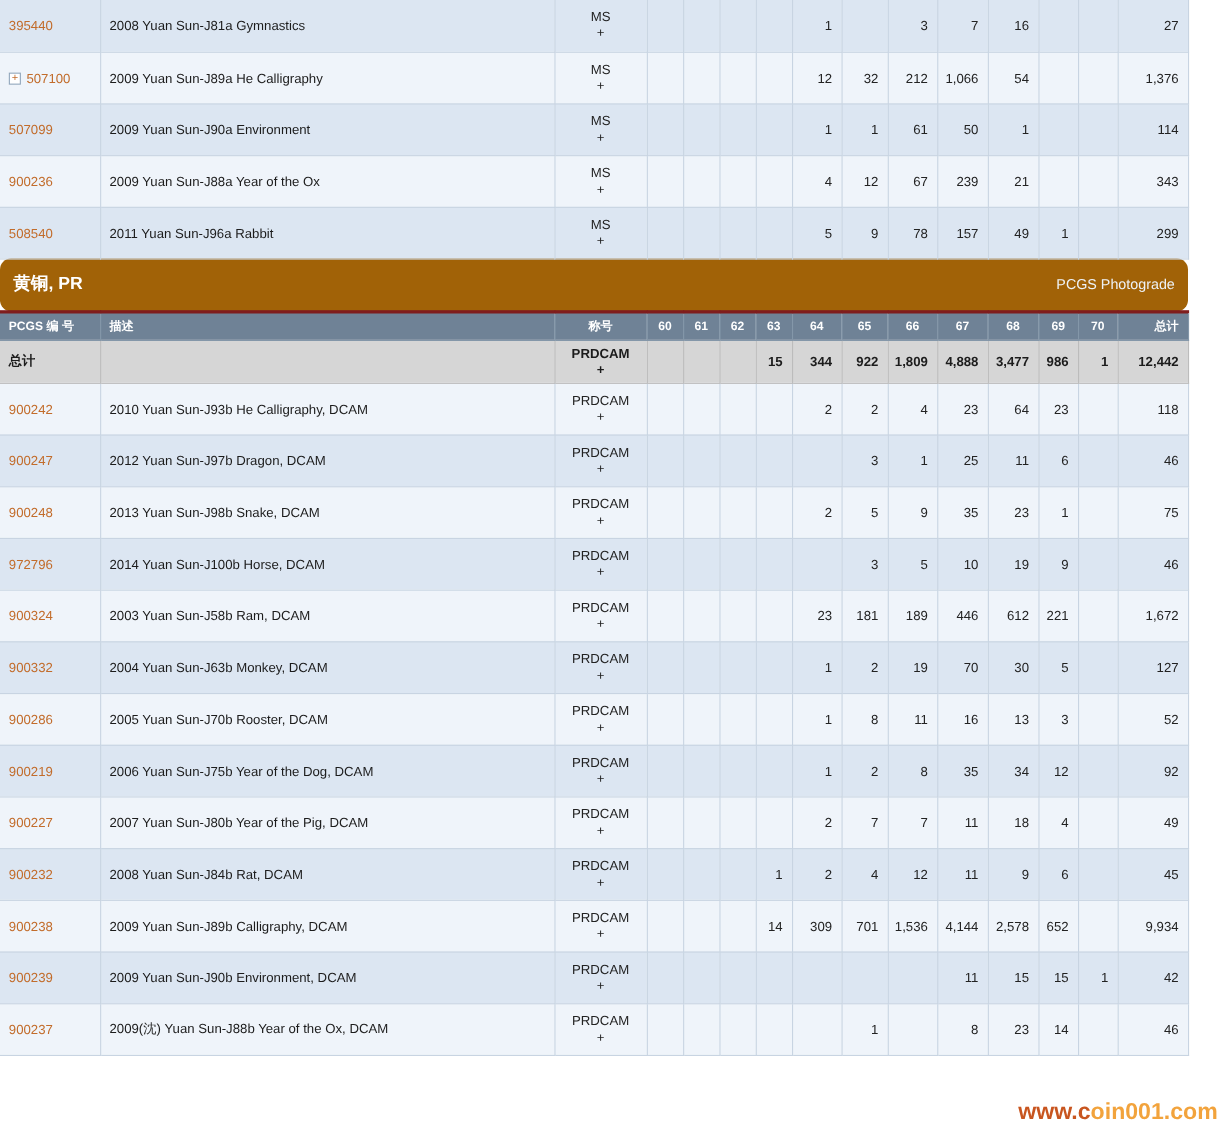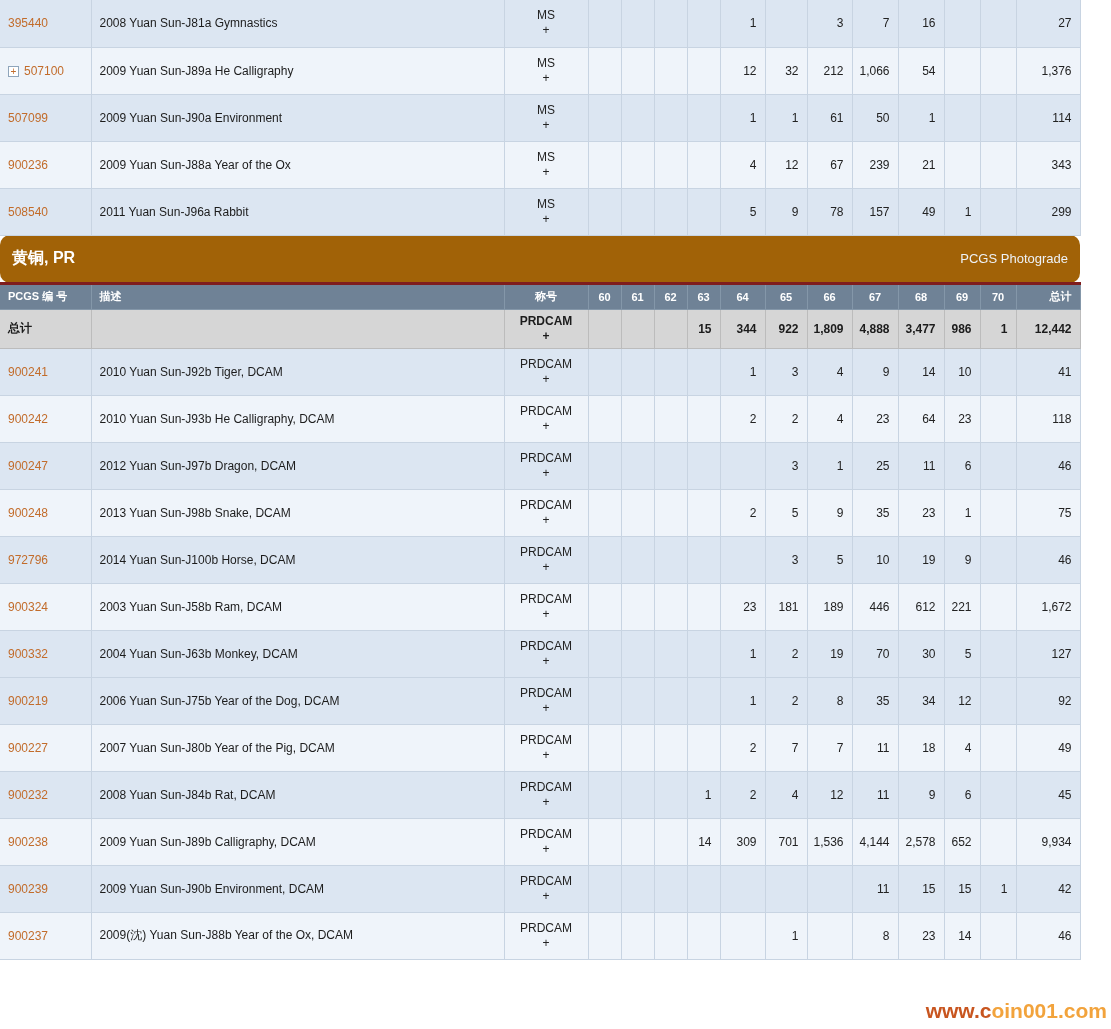"900241" tr.data-row { html: <tr> <td><span>900241</span></td> <td>2010 Yuan Sun-J92b Tiger, DCAM</td> <td><span>PRDCAM</span><br><span>+</span></td> <td></td> <td></td> <td></td> <td></td> <td>1</td> <td>3</td> <td>4</td> <td>9</td> <td>14</td> <td>10</td> <td></td> <td>41</td> </tr> -> none }
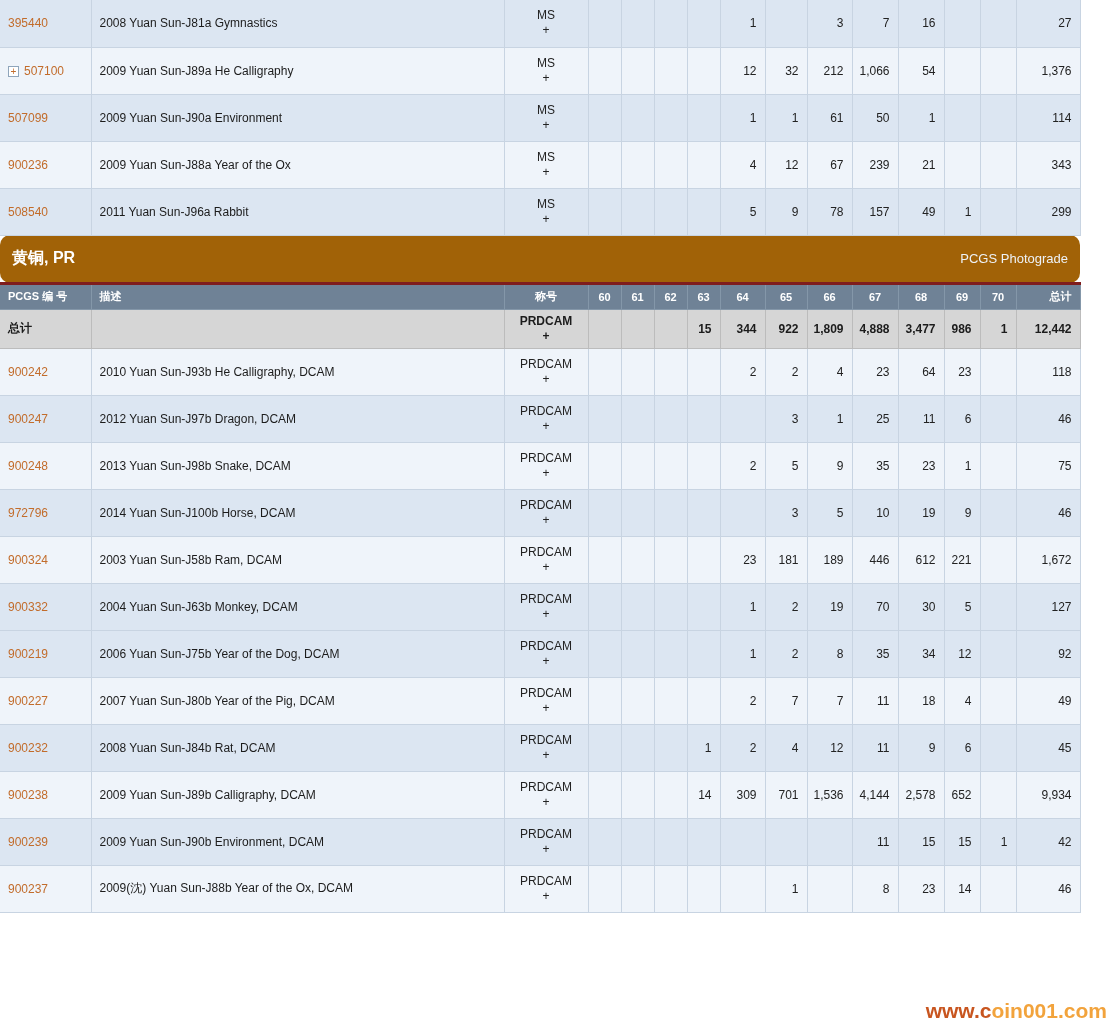"900286" tr.data-row { html: none -> <tr> <td><span>900286</span></td> <td>2005 Yuan Sun-J70b Rooster, DCAM</td> <td><span>PRDCAM</span><br><span>+</span></td> <td></td> <td></td> <td></td> <td></td> <td>1</td> <td>8</td> <td>11</td> <td>16</td> <td>13</td> <td>3</td> <td></td> <td>52</td> </tr> }
